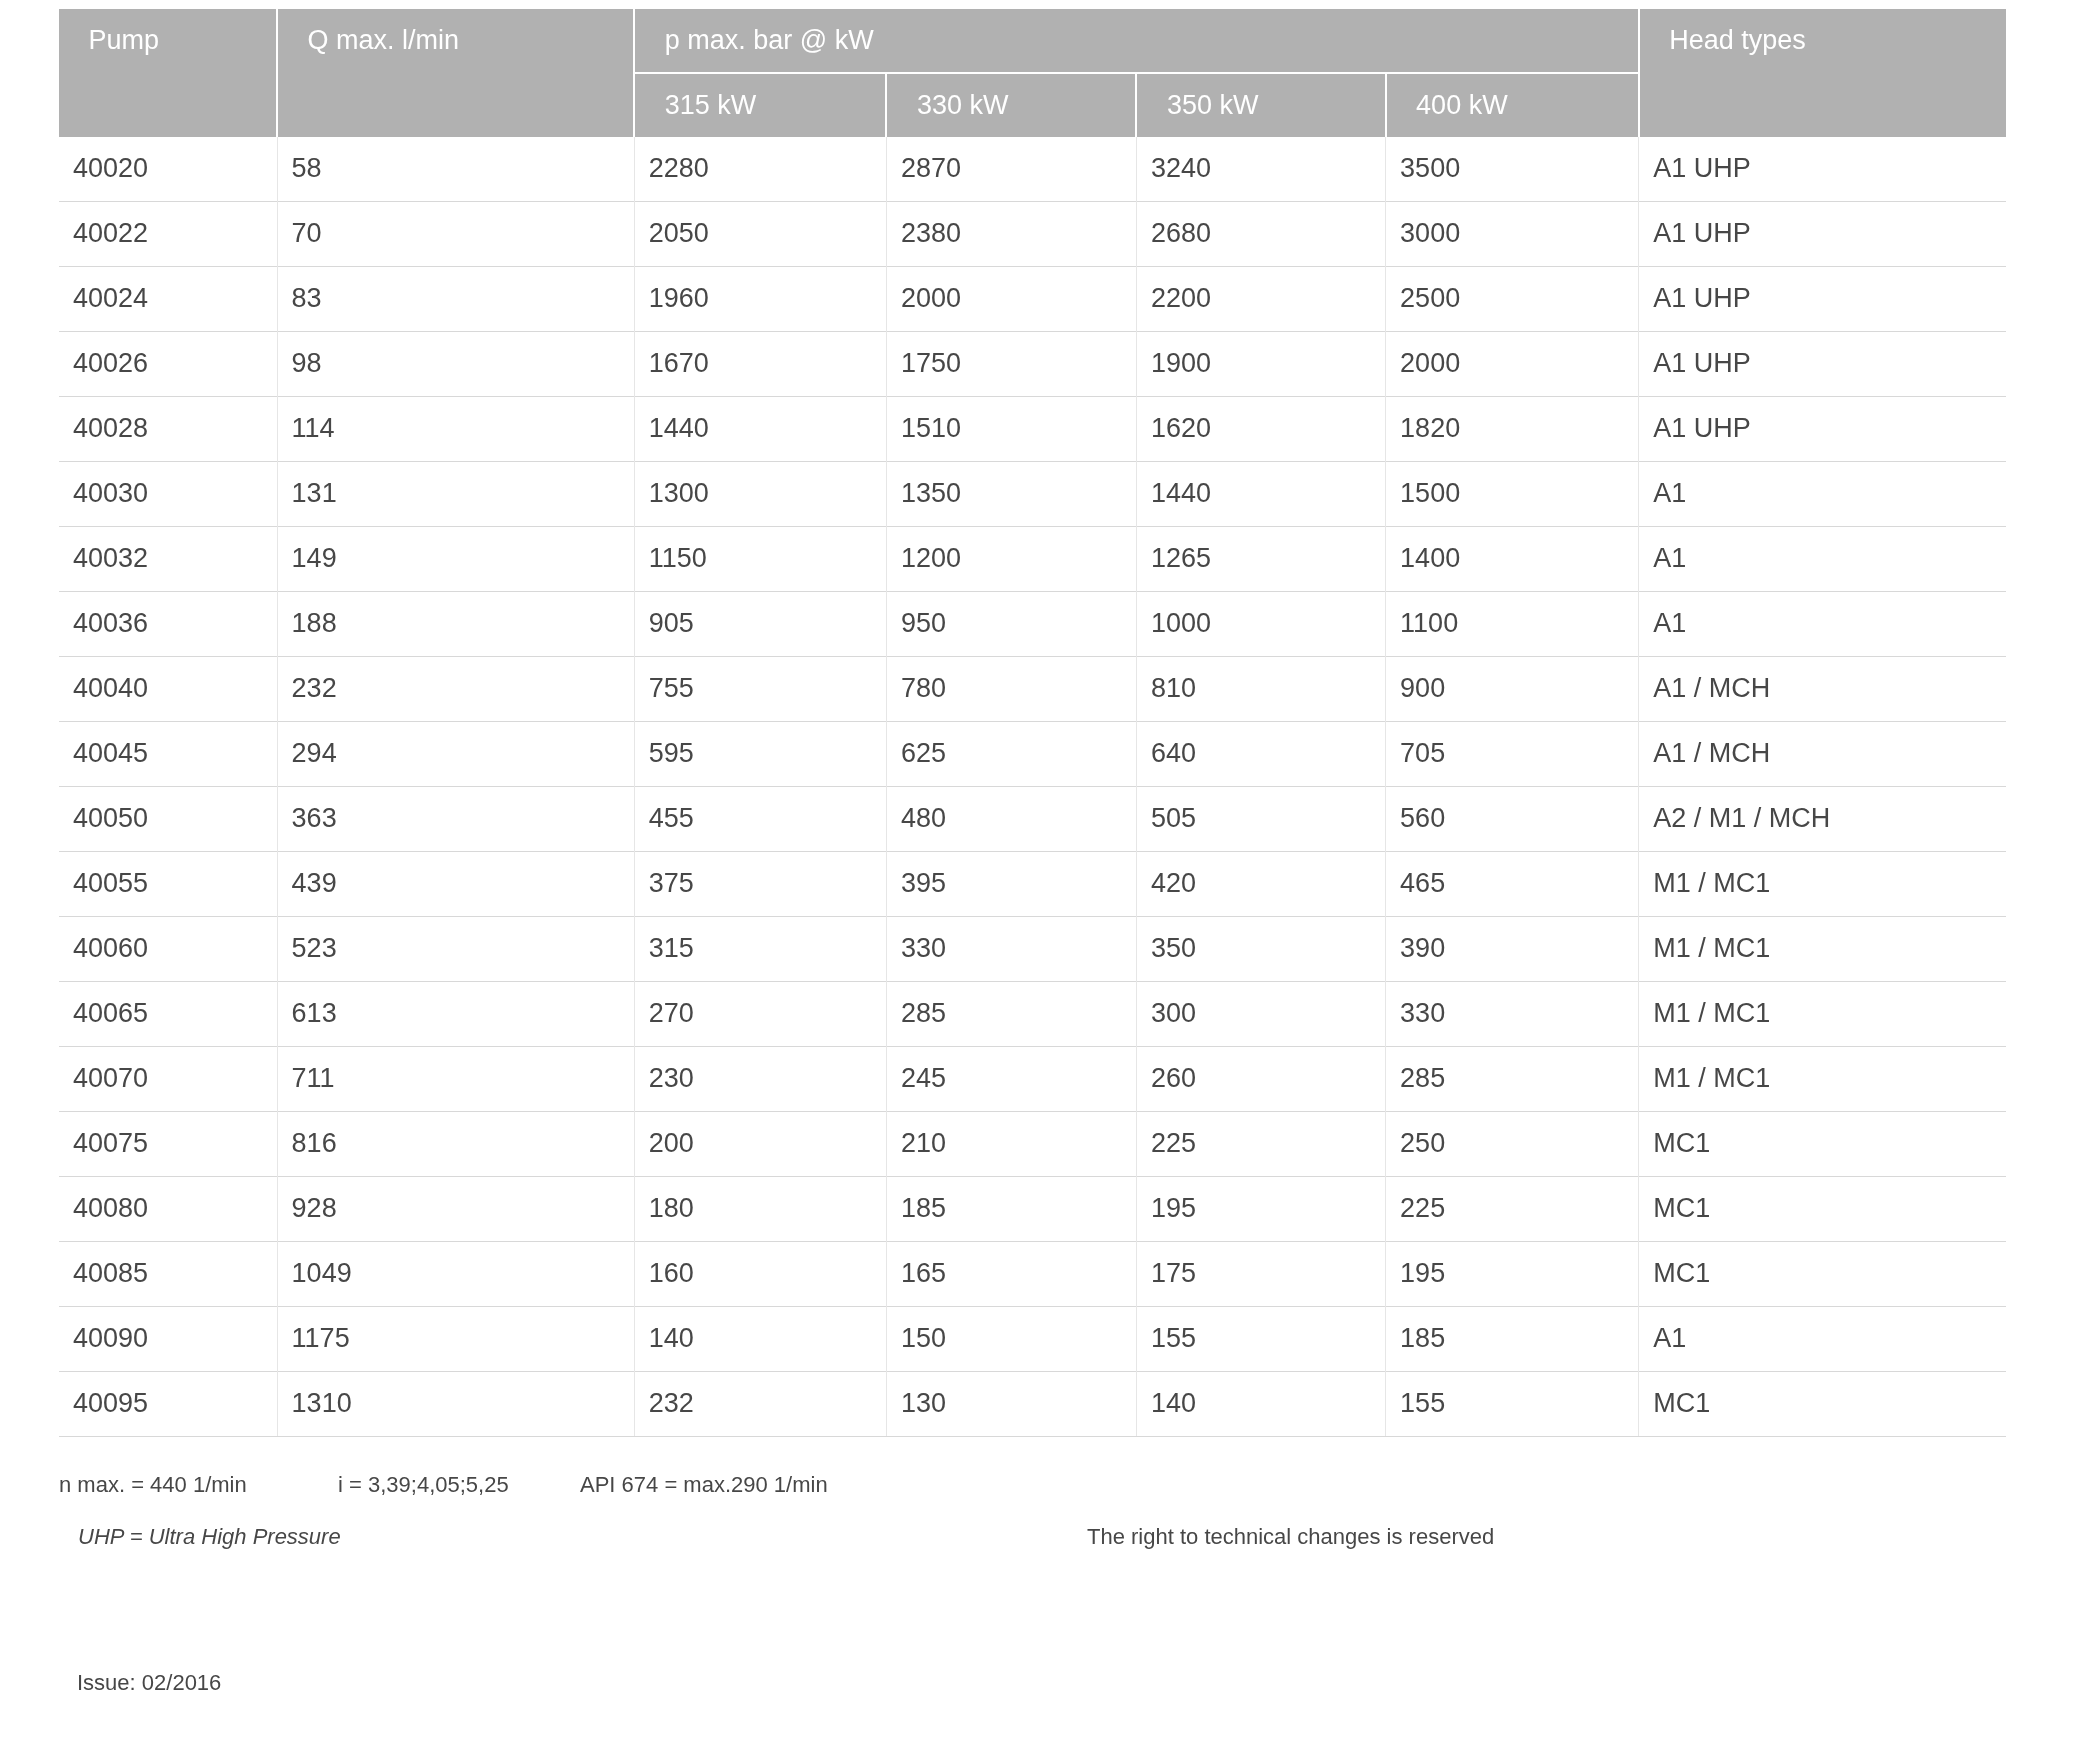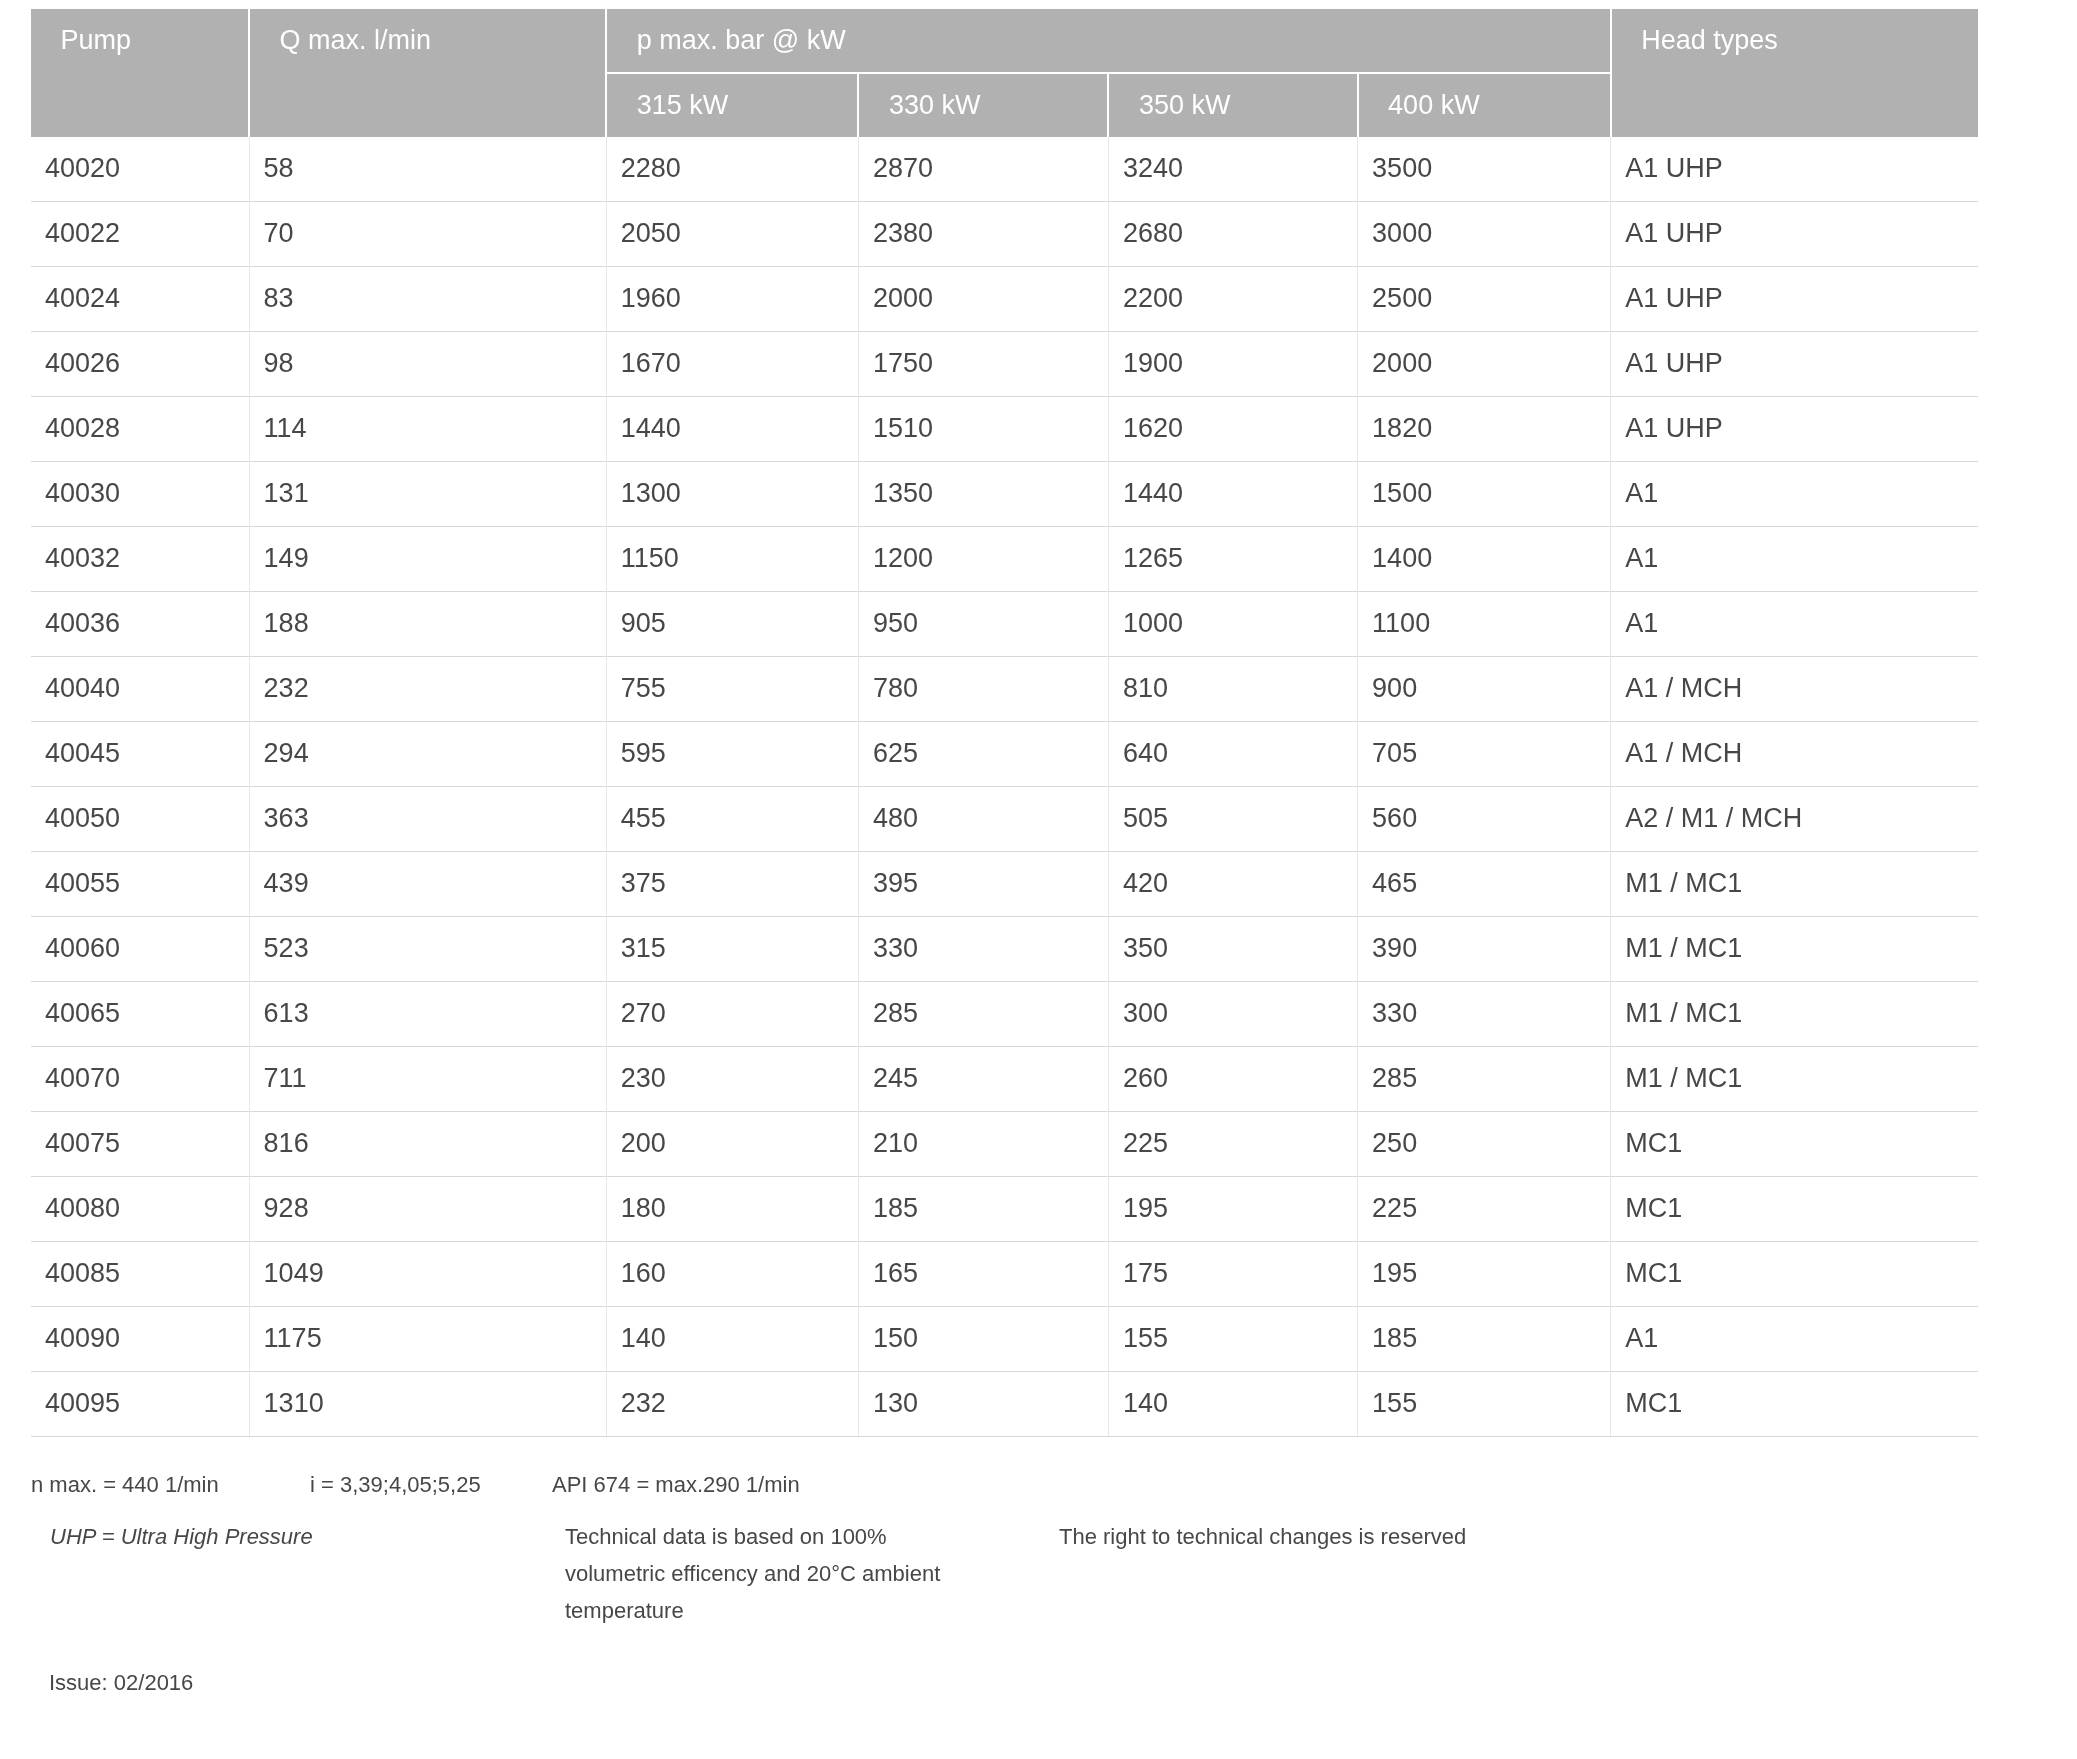"Pump" .page { margin-left: none -> 28px }
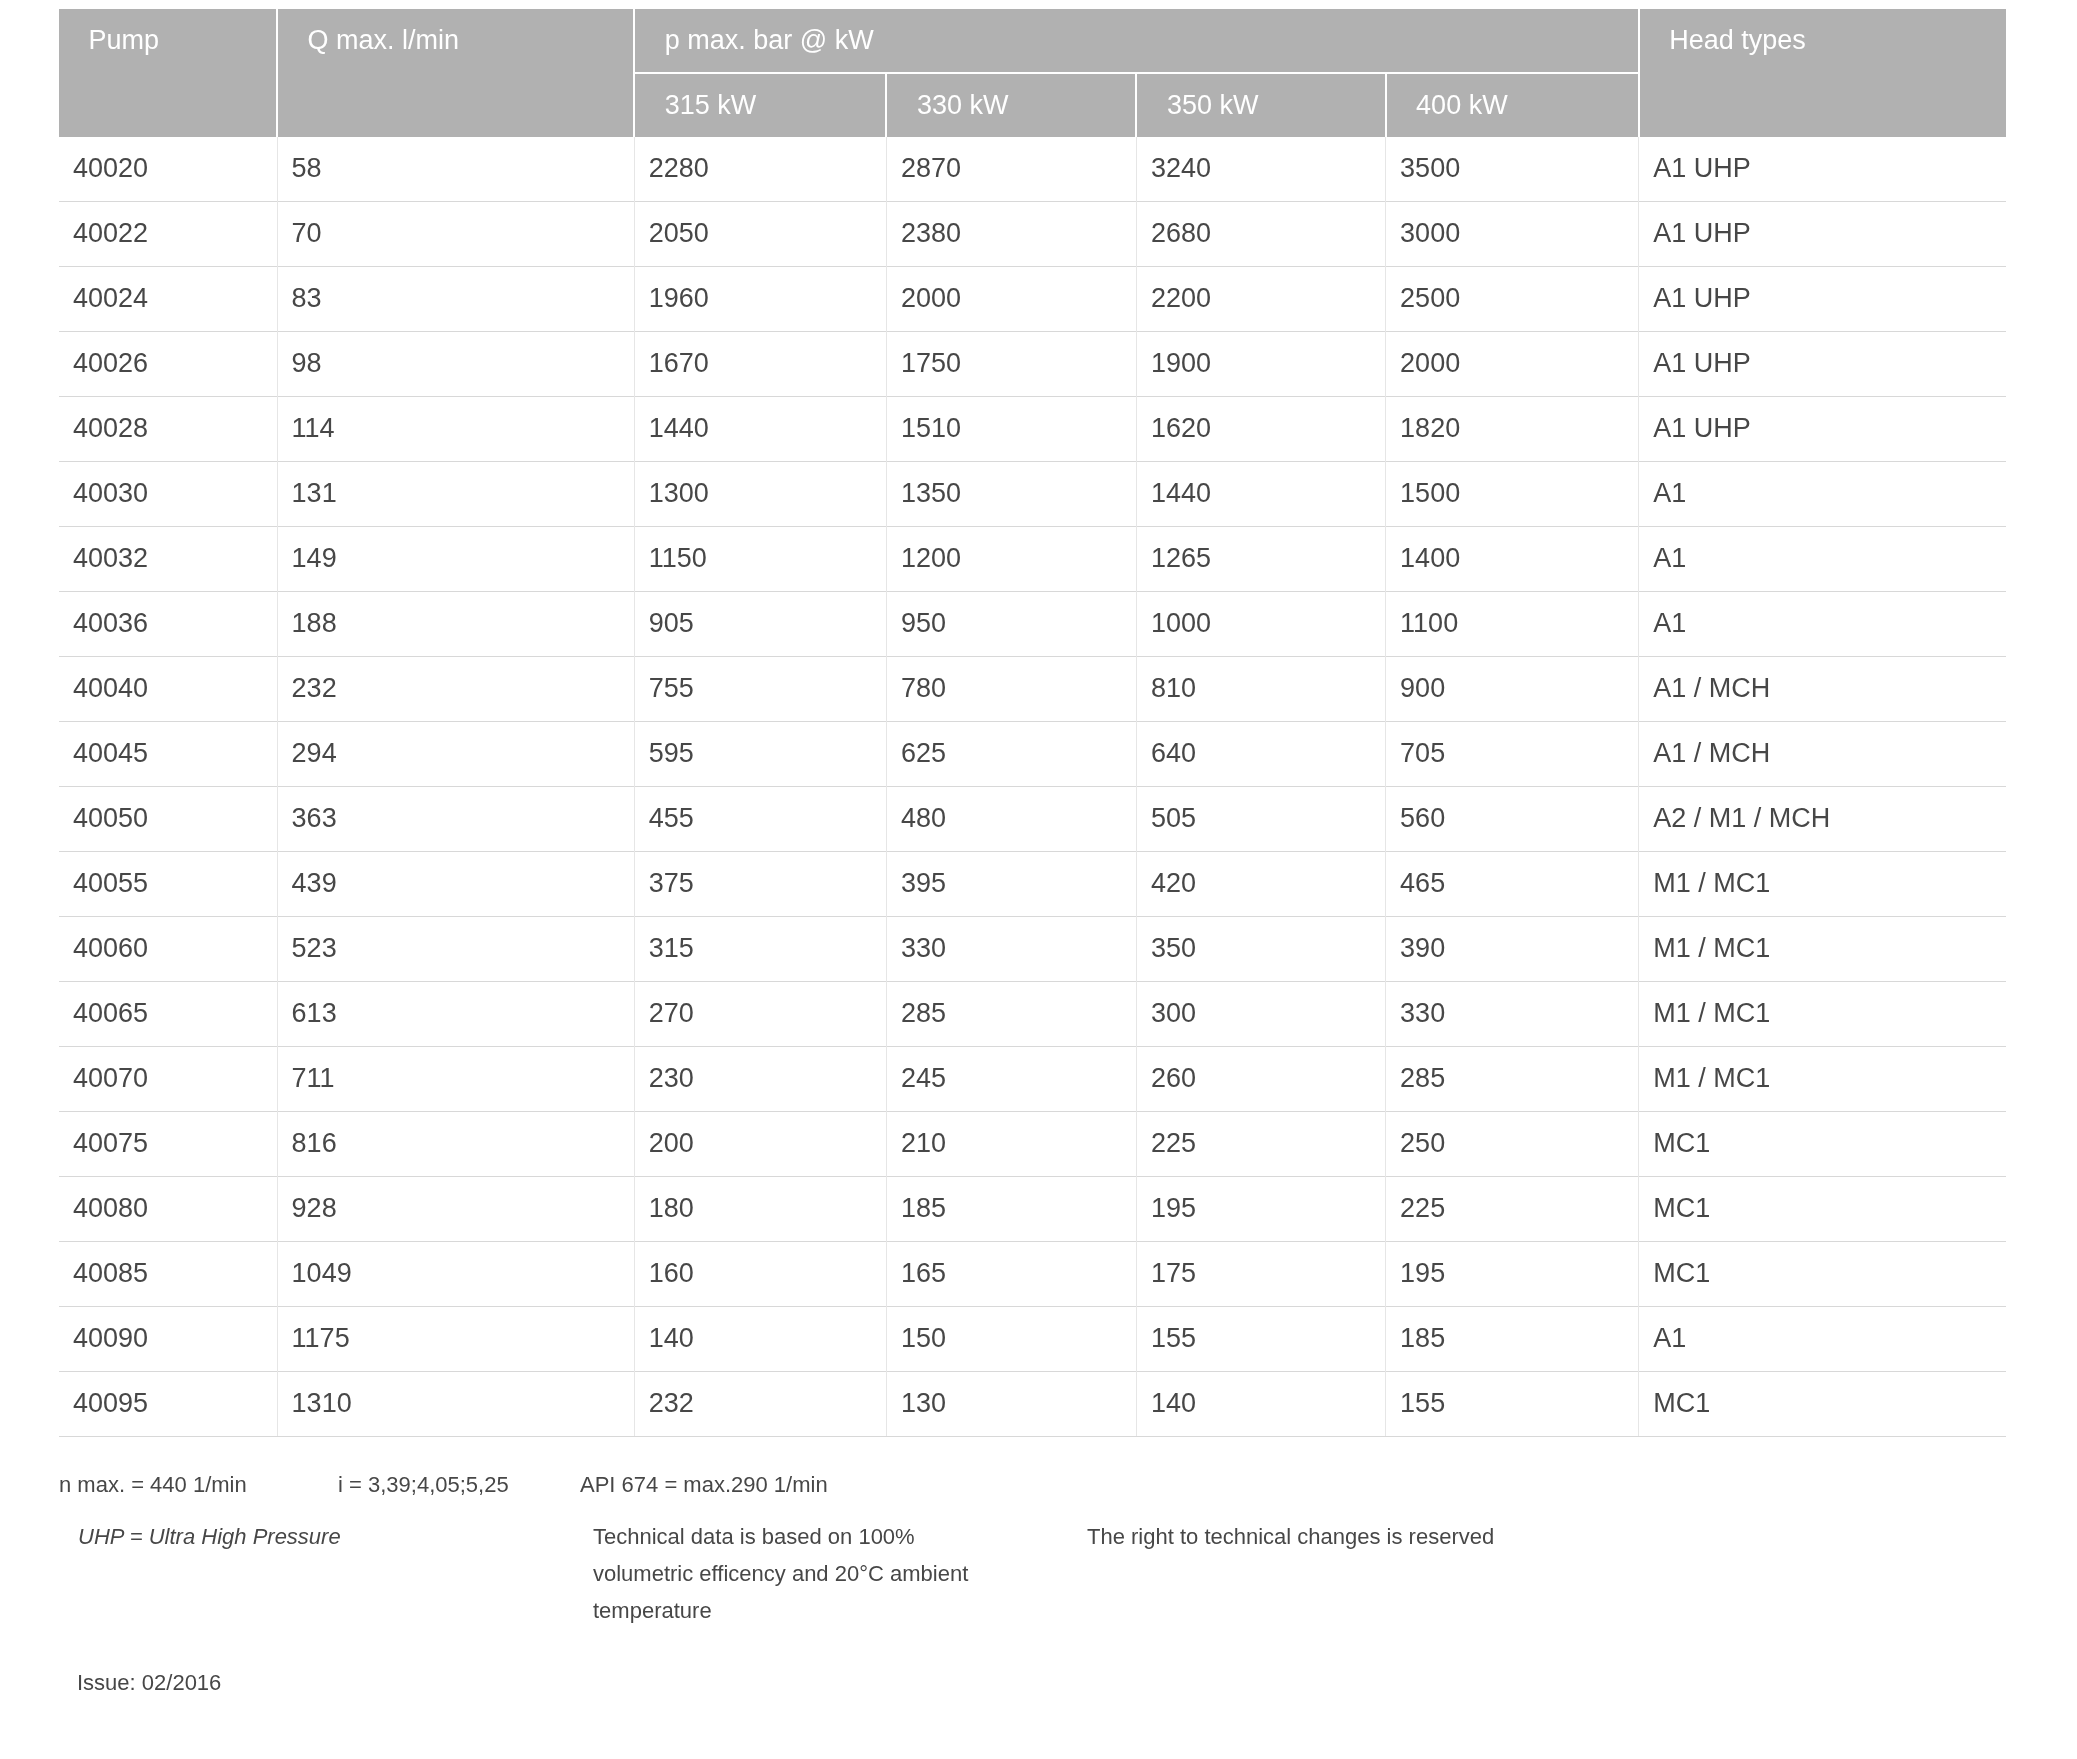"Technical data is based on" div.fn { html: <div> <div>Technical data is based on 100%</div> <div>volumetric efficency and 20°C ambient</div> <div>temperature</div> </div> -> none }
